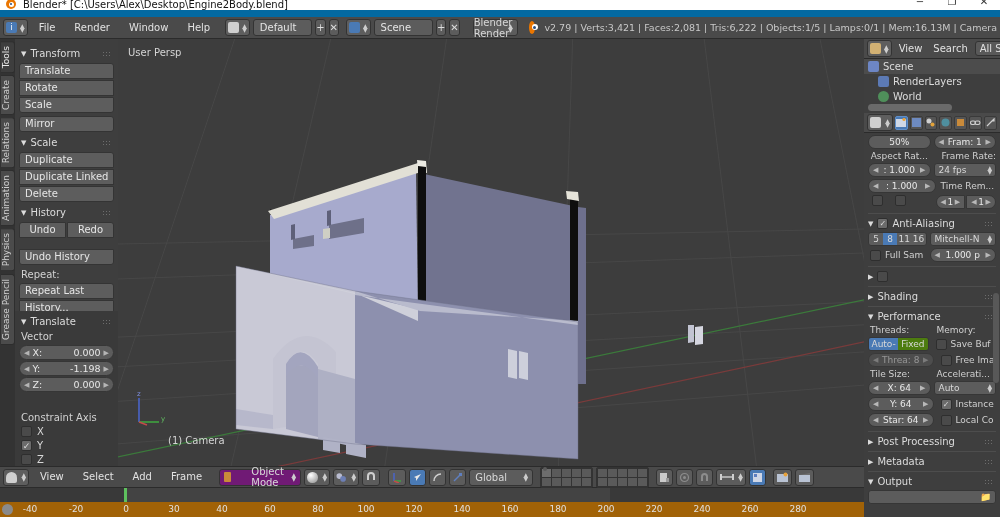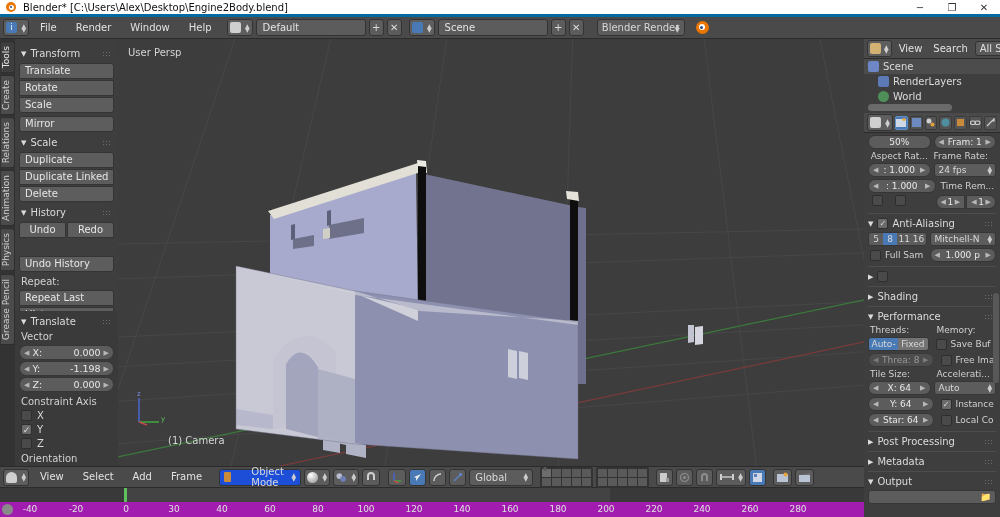"Blender*" .titlebar { align-items: center -> flex-end; border-bottom: 3px solid #0369a1 -> 7px solid #0369a1 }
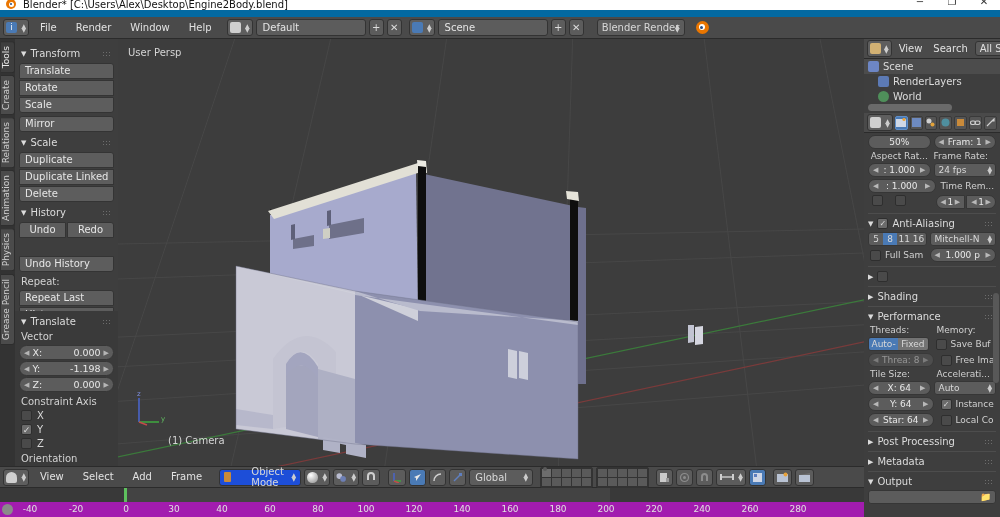"v2.79 | Verts:3,421 | Faces:2,081" div.stat { html: none -> <div>v2.79 | Verts:3,421 | Faces:2,081 | Tris:6,222 | Objects:1/5 | Lamps:0/1 | Mem:16.13M | Camera</div> }
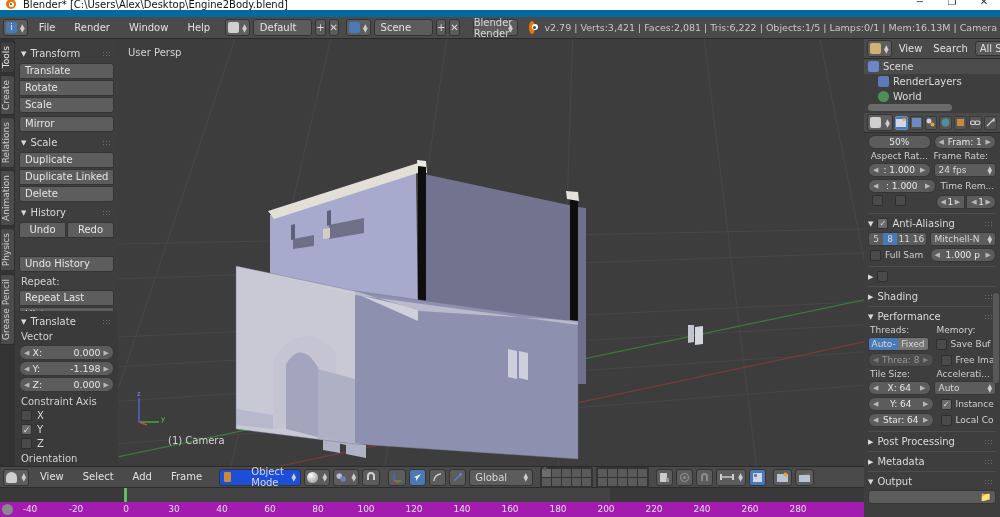"Frame Rate:" div.plabel { text-align: left -> right }
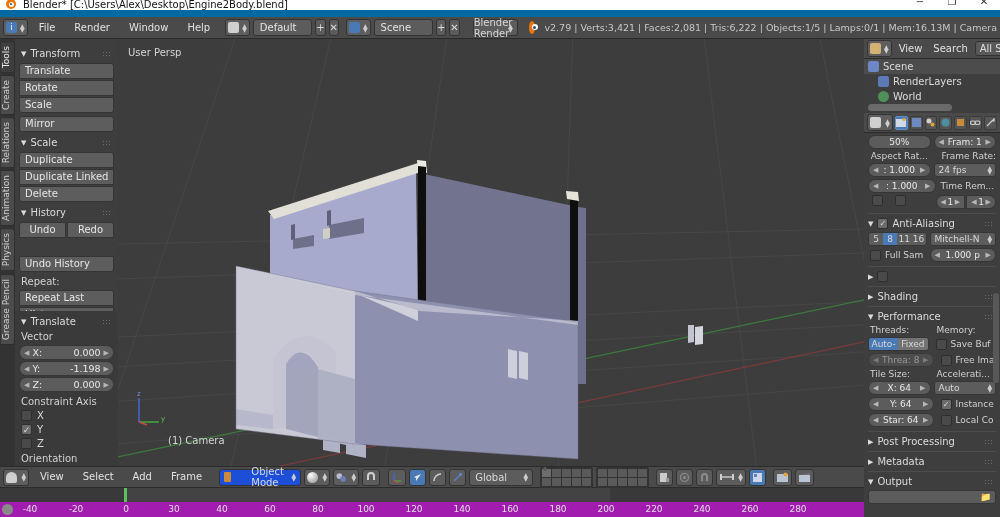"Undo" .trow .tbtn { margin-bottom: 17px -> 10px }
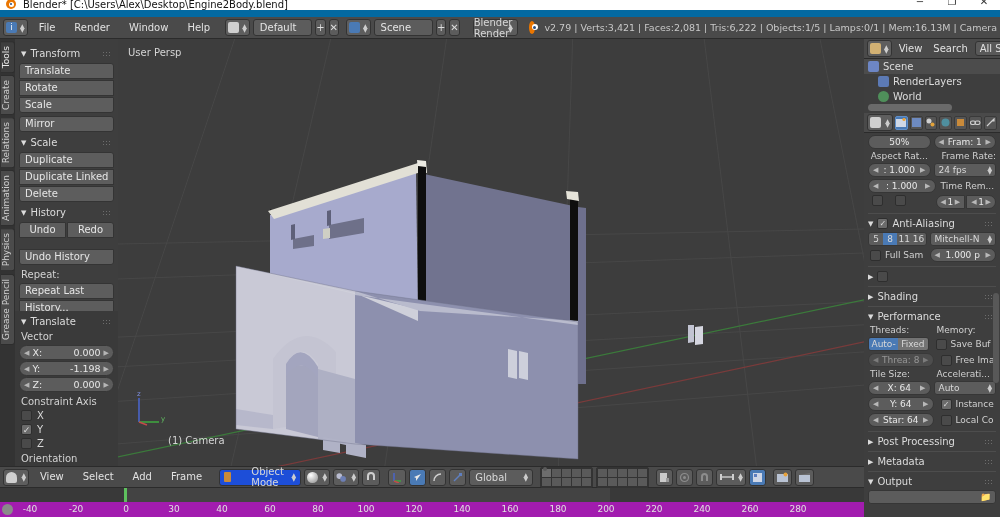"Fixed" .seg2 span { background: #737373 -> #4d7c0f }
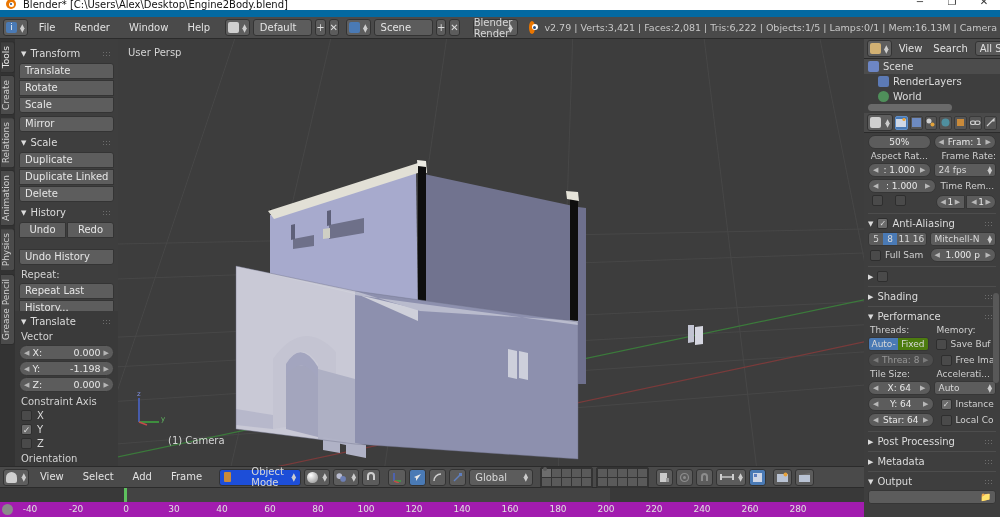"Constraint Axis" div.lbl { margin-top: 4px -> 20px }
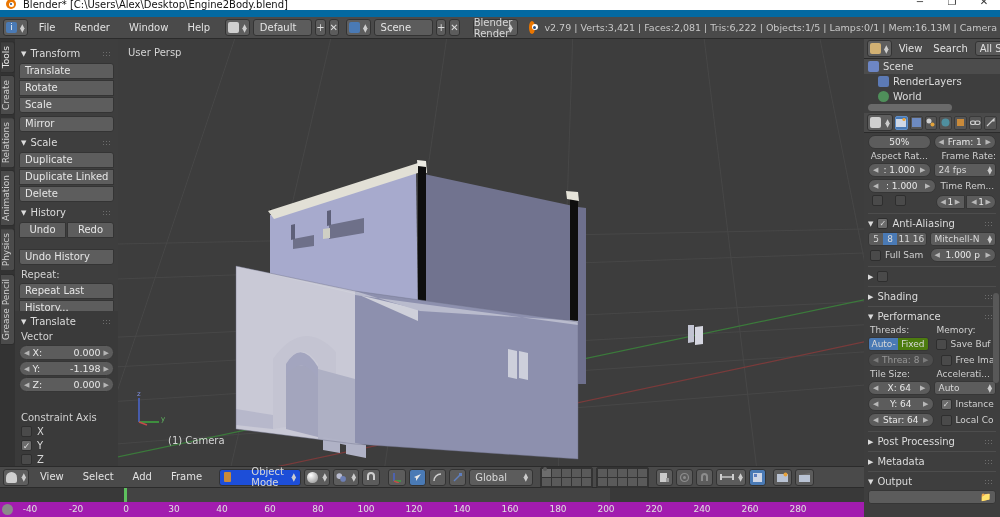"Object Mode" .mode-sel { background: #1d4ed8 -> #701a75 }
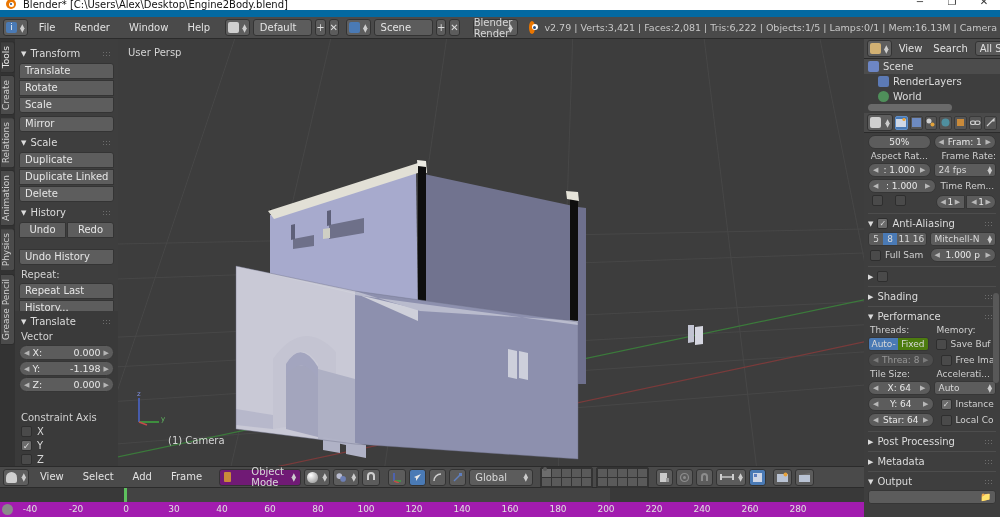"-40" .tl-ruler { background: #a21caf -> #a16207 }
